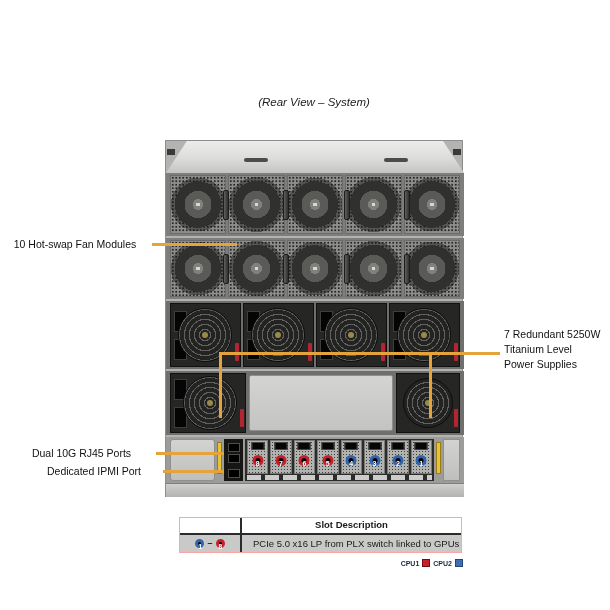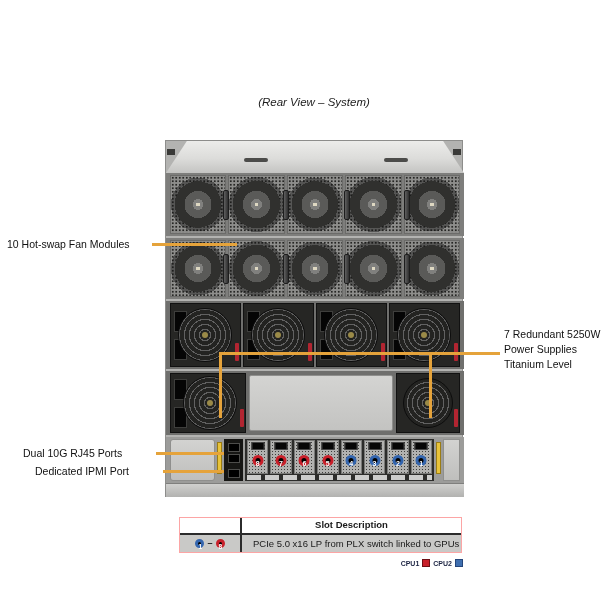"10 Hot-swap Fan Modules" .clabel.right-align { margin-left: 7px -> none; text-align: left -> center }
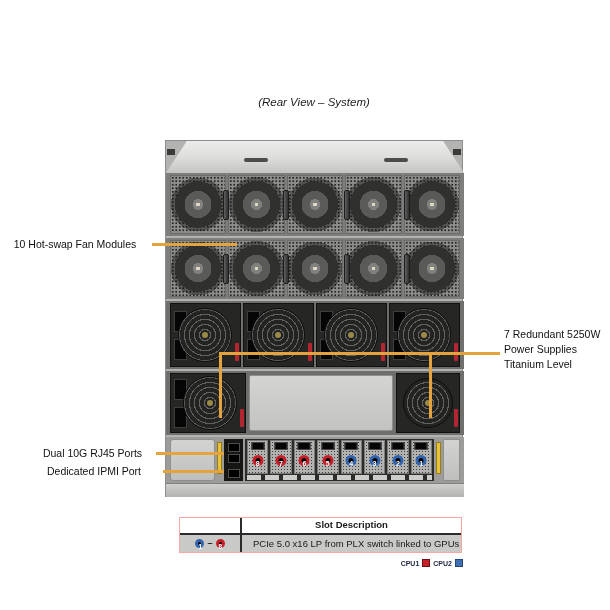"Power Supplies" div { order: before "Titanium Level" -> after "Titanium Level" }
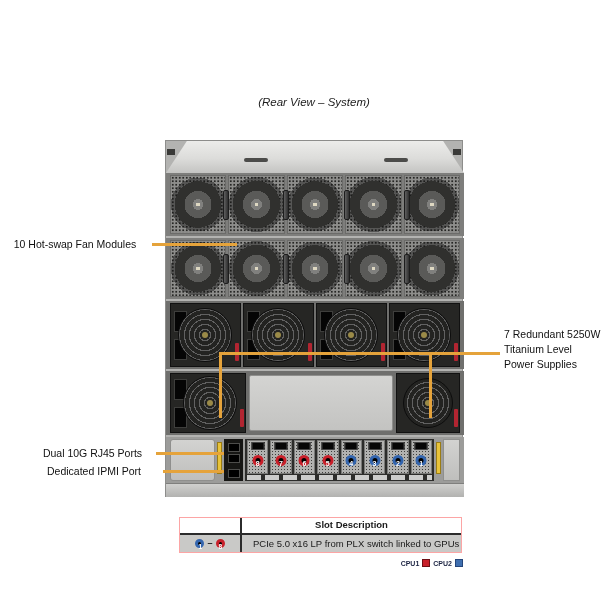"Dual 10G RJ45 Ports" div.clabel { left: 16px -> 5px }
